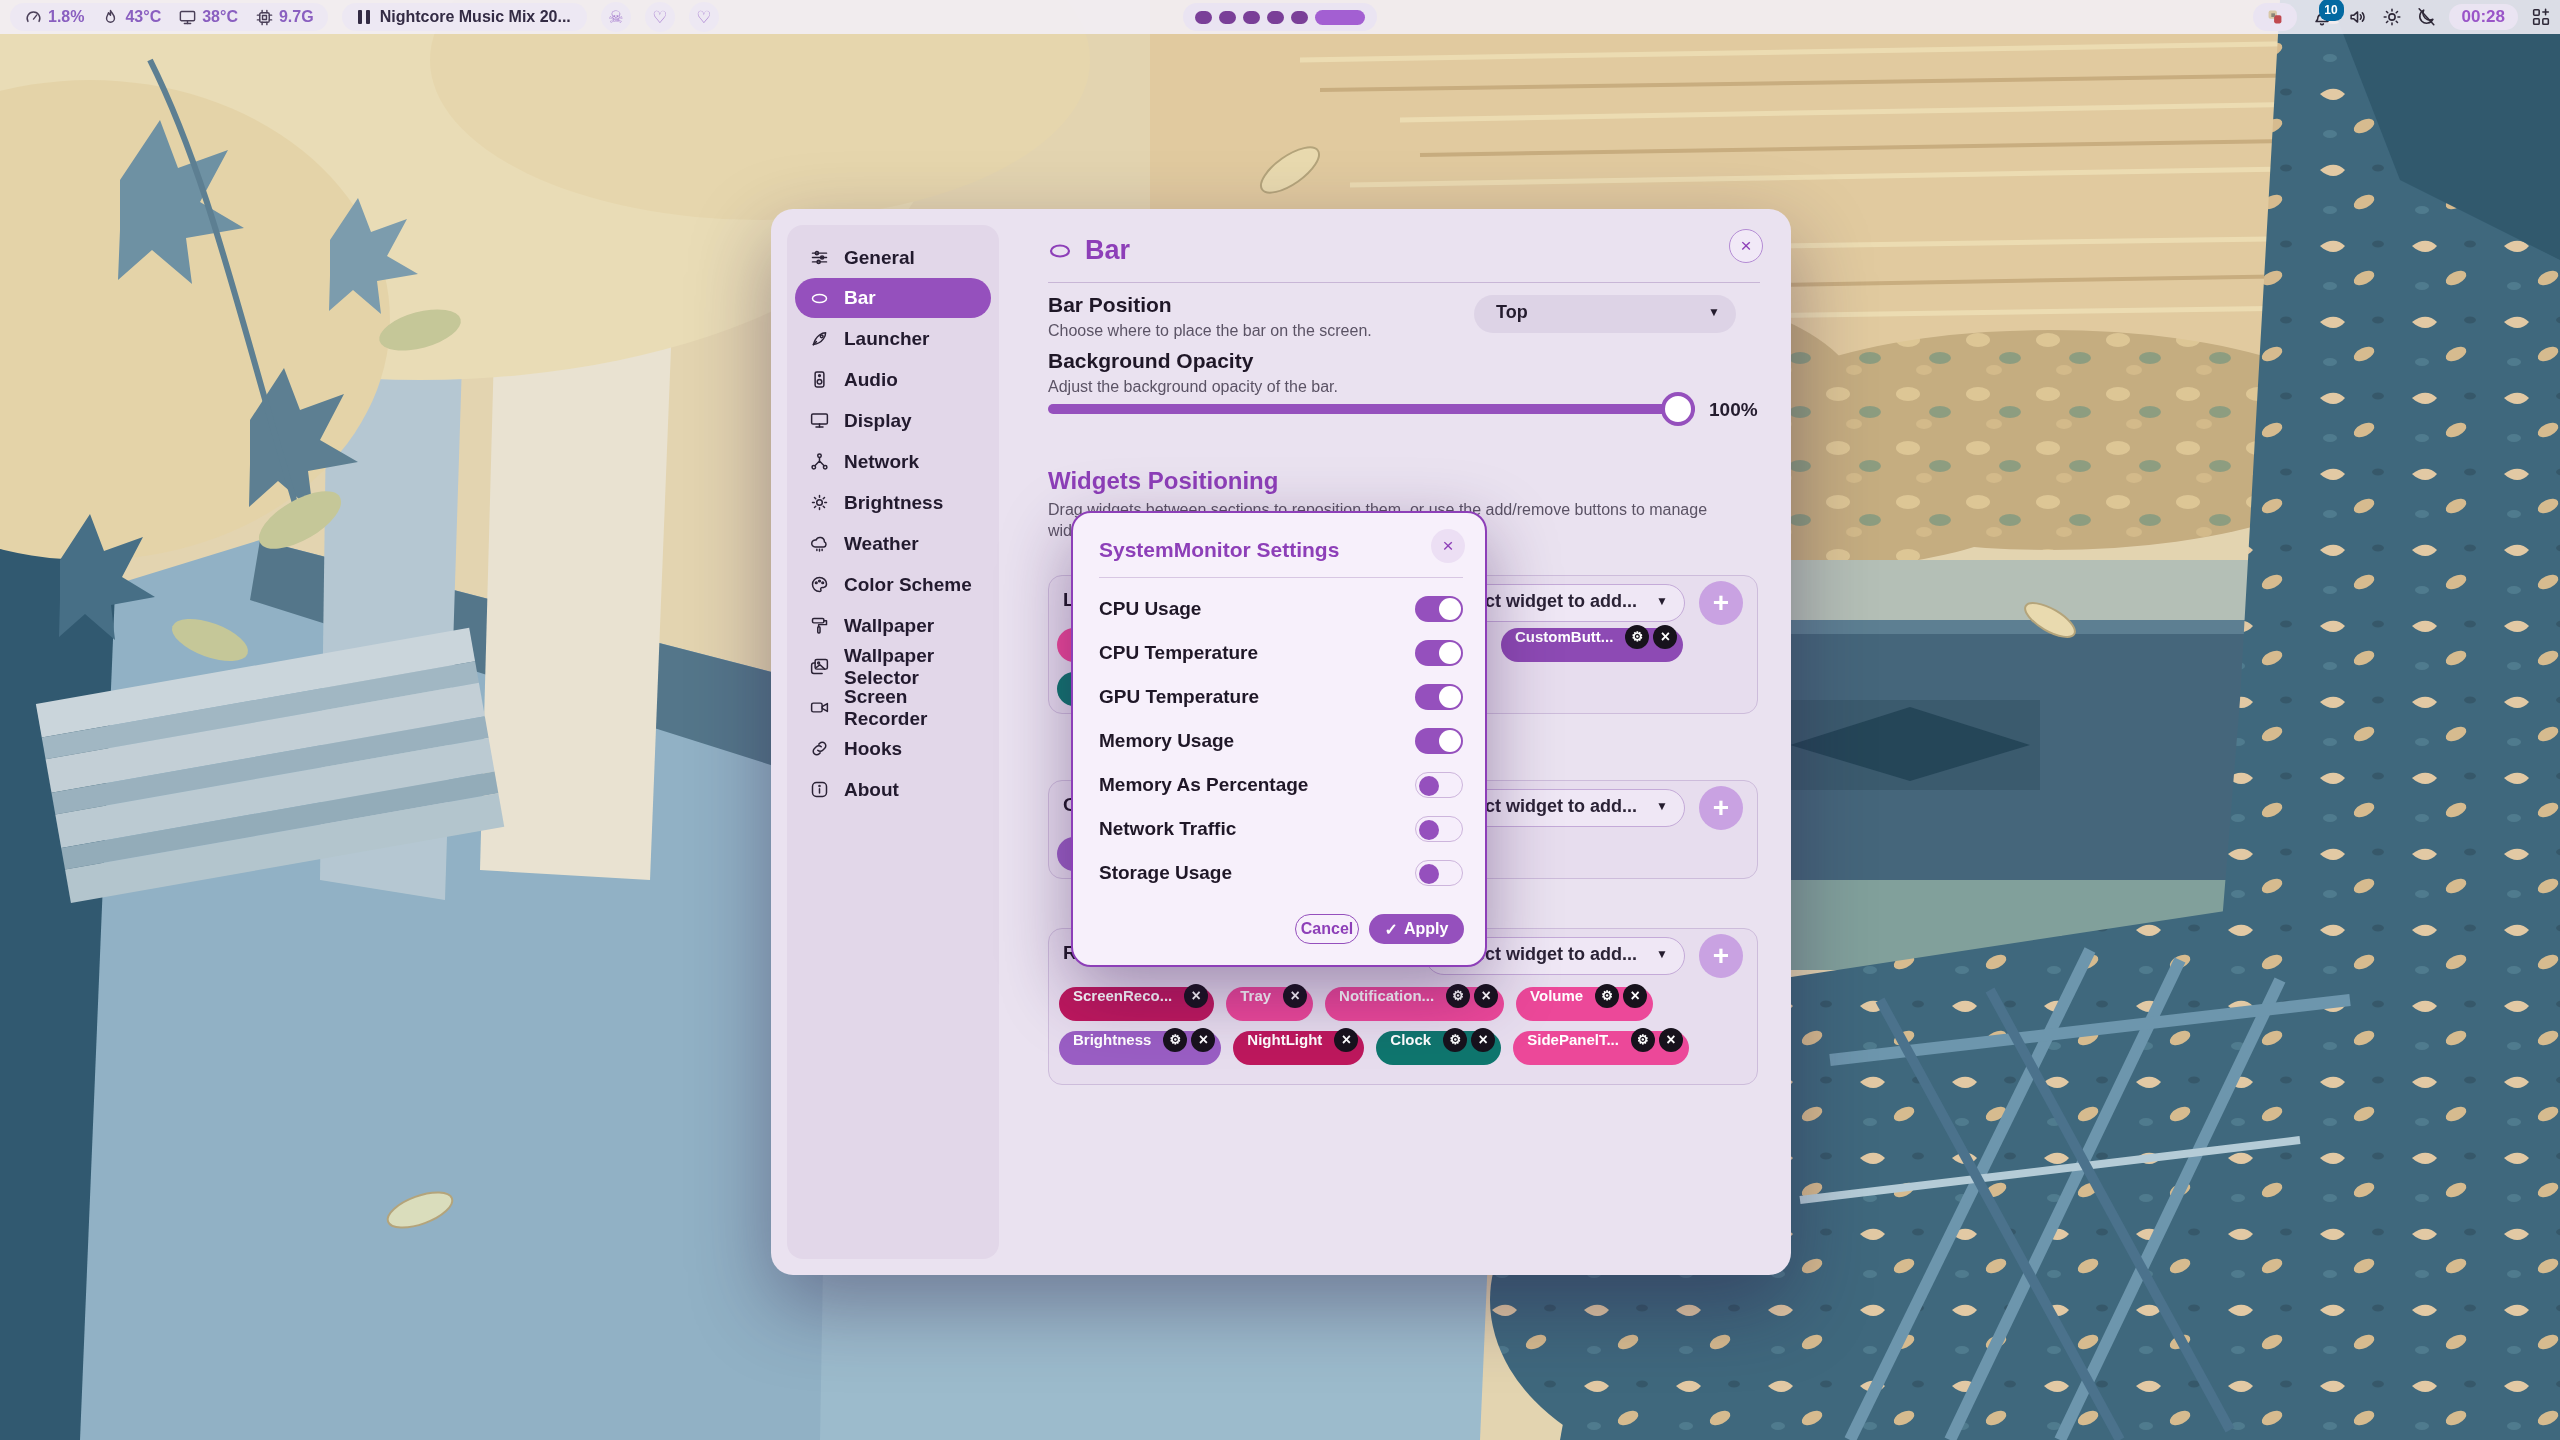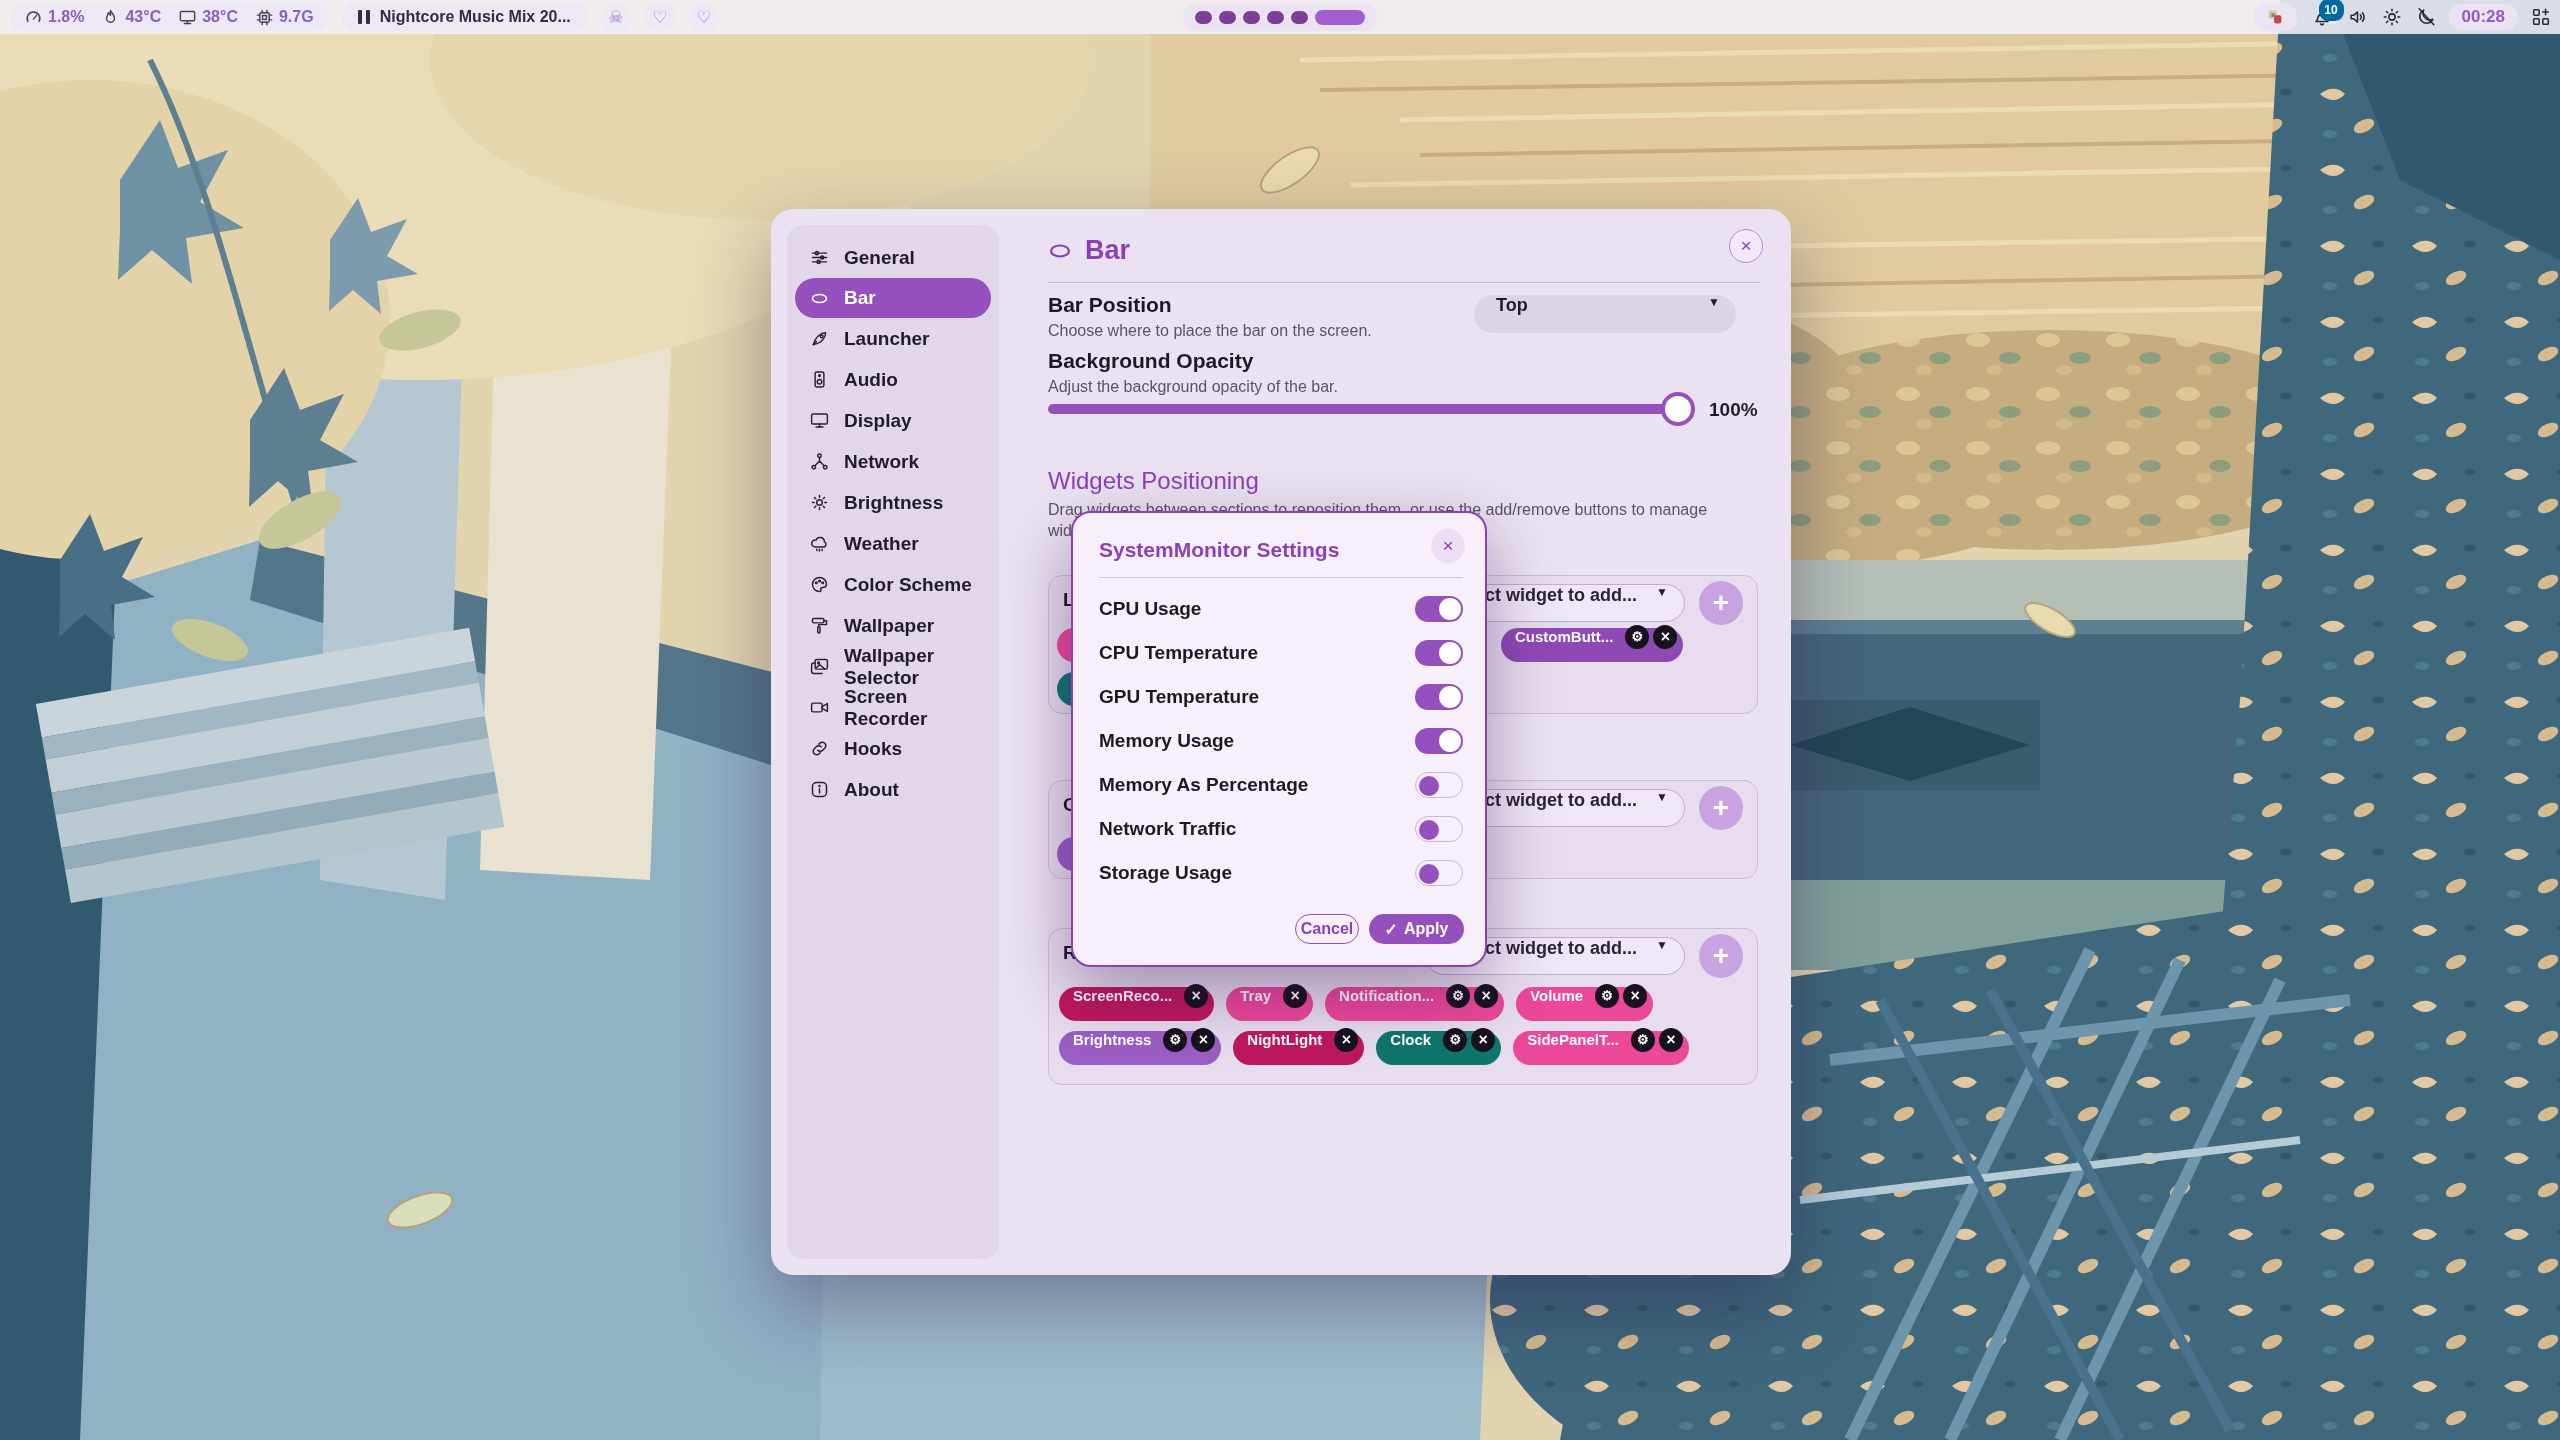"Top" .dd { align-items: flex-start -> center }
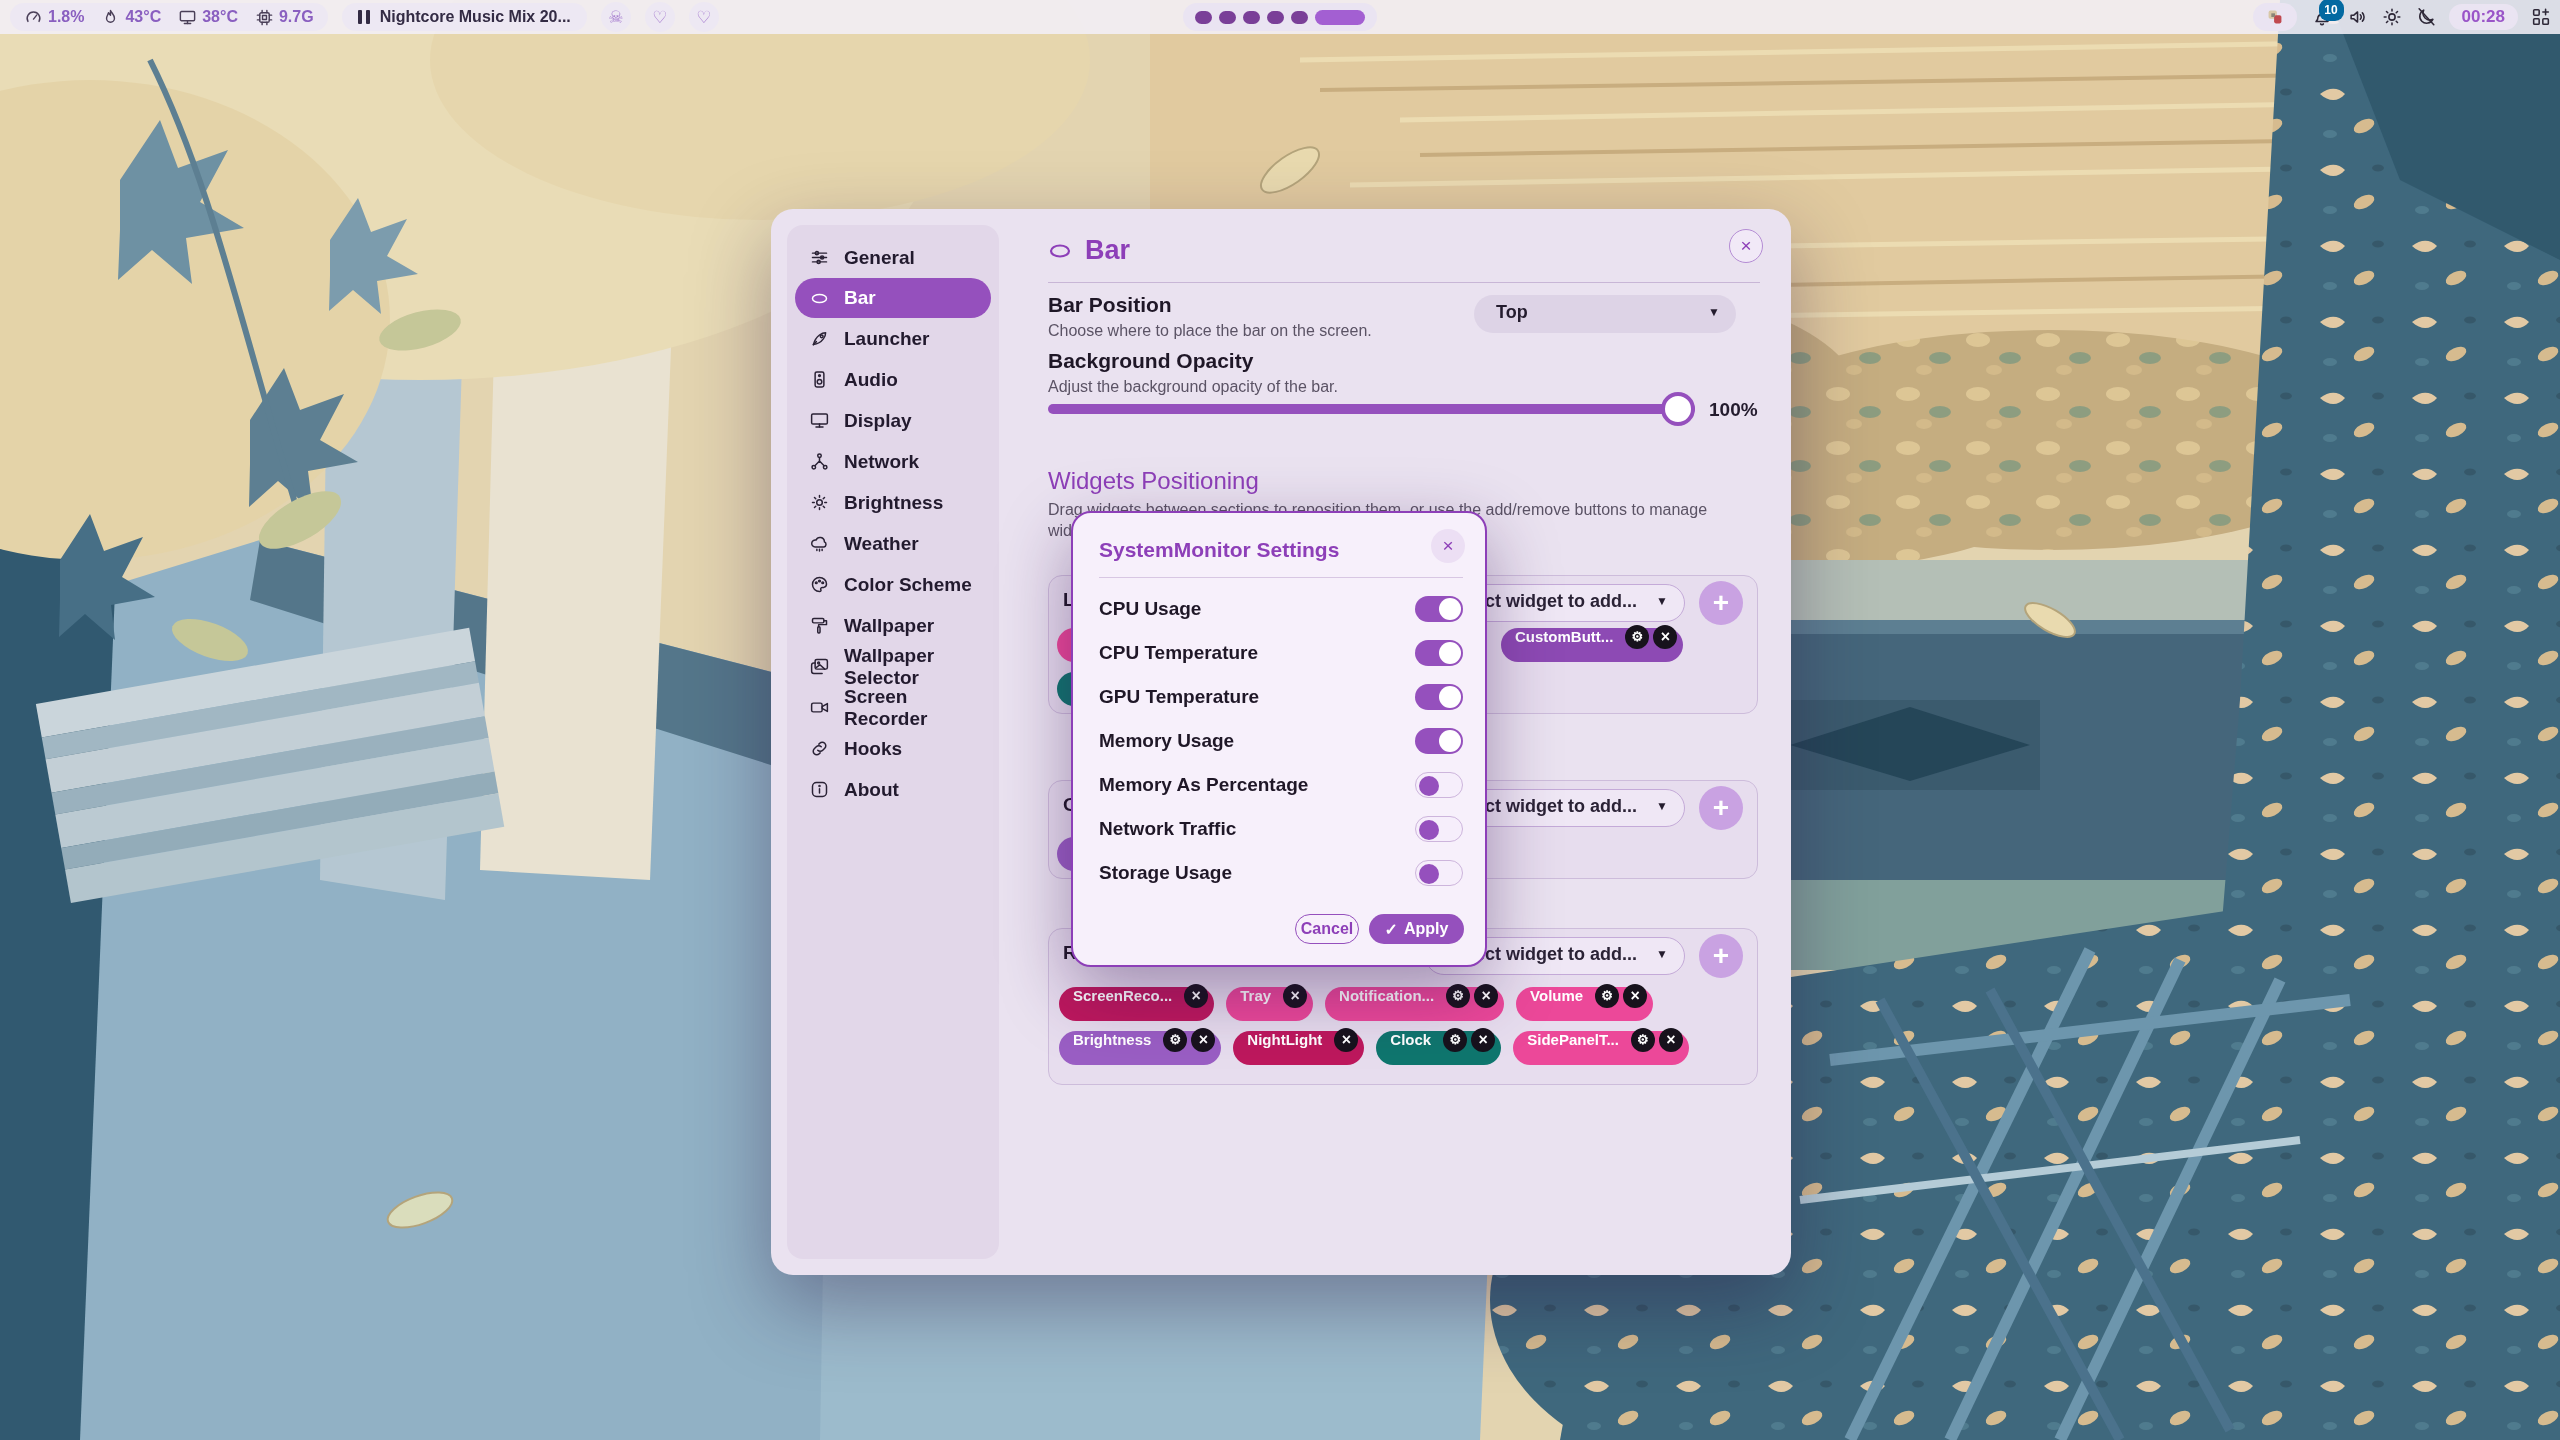"Widgets Positioning" .wid-title { font-weight: 400 -> 700 }
